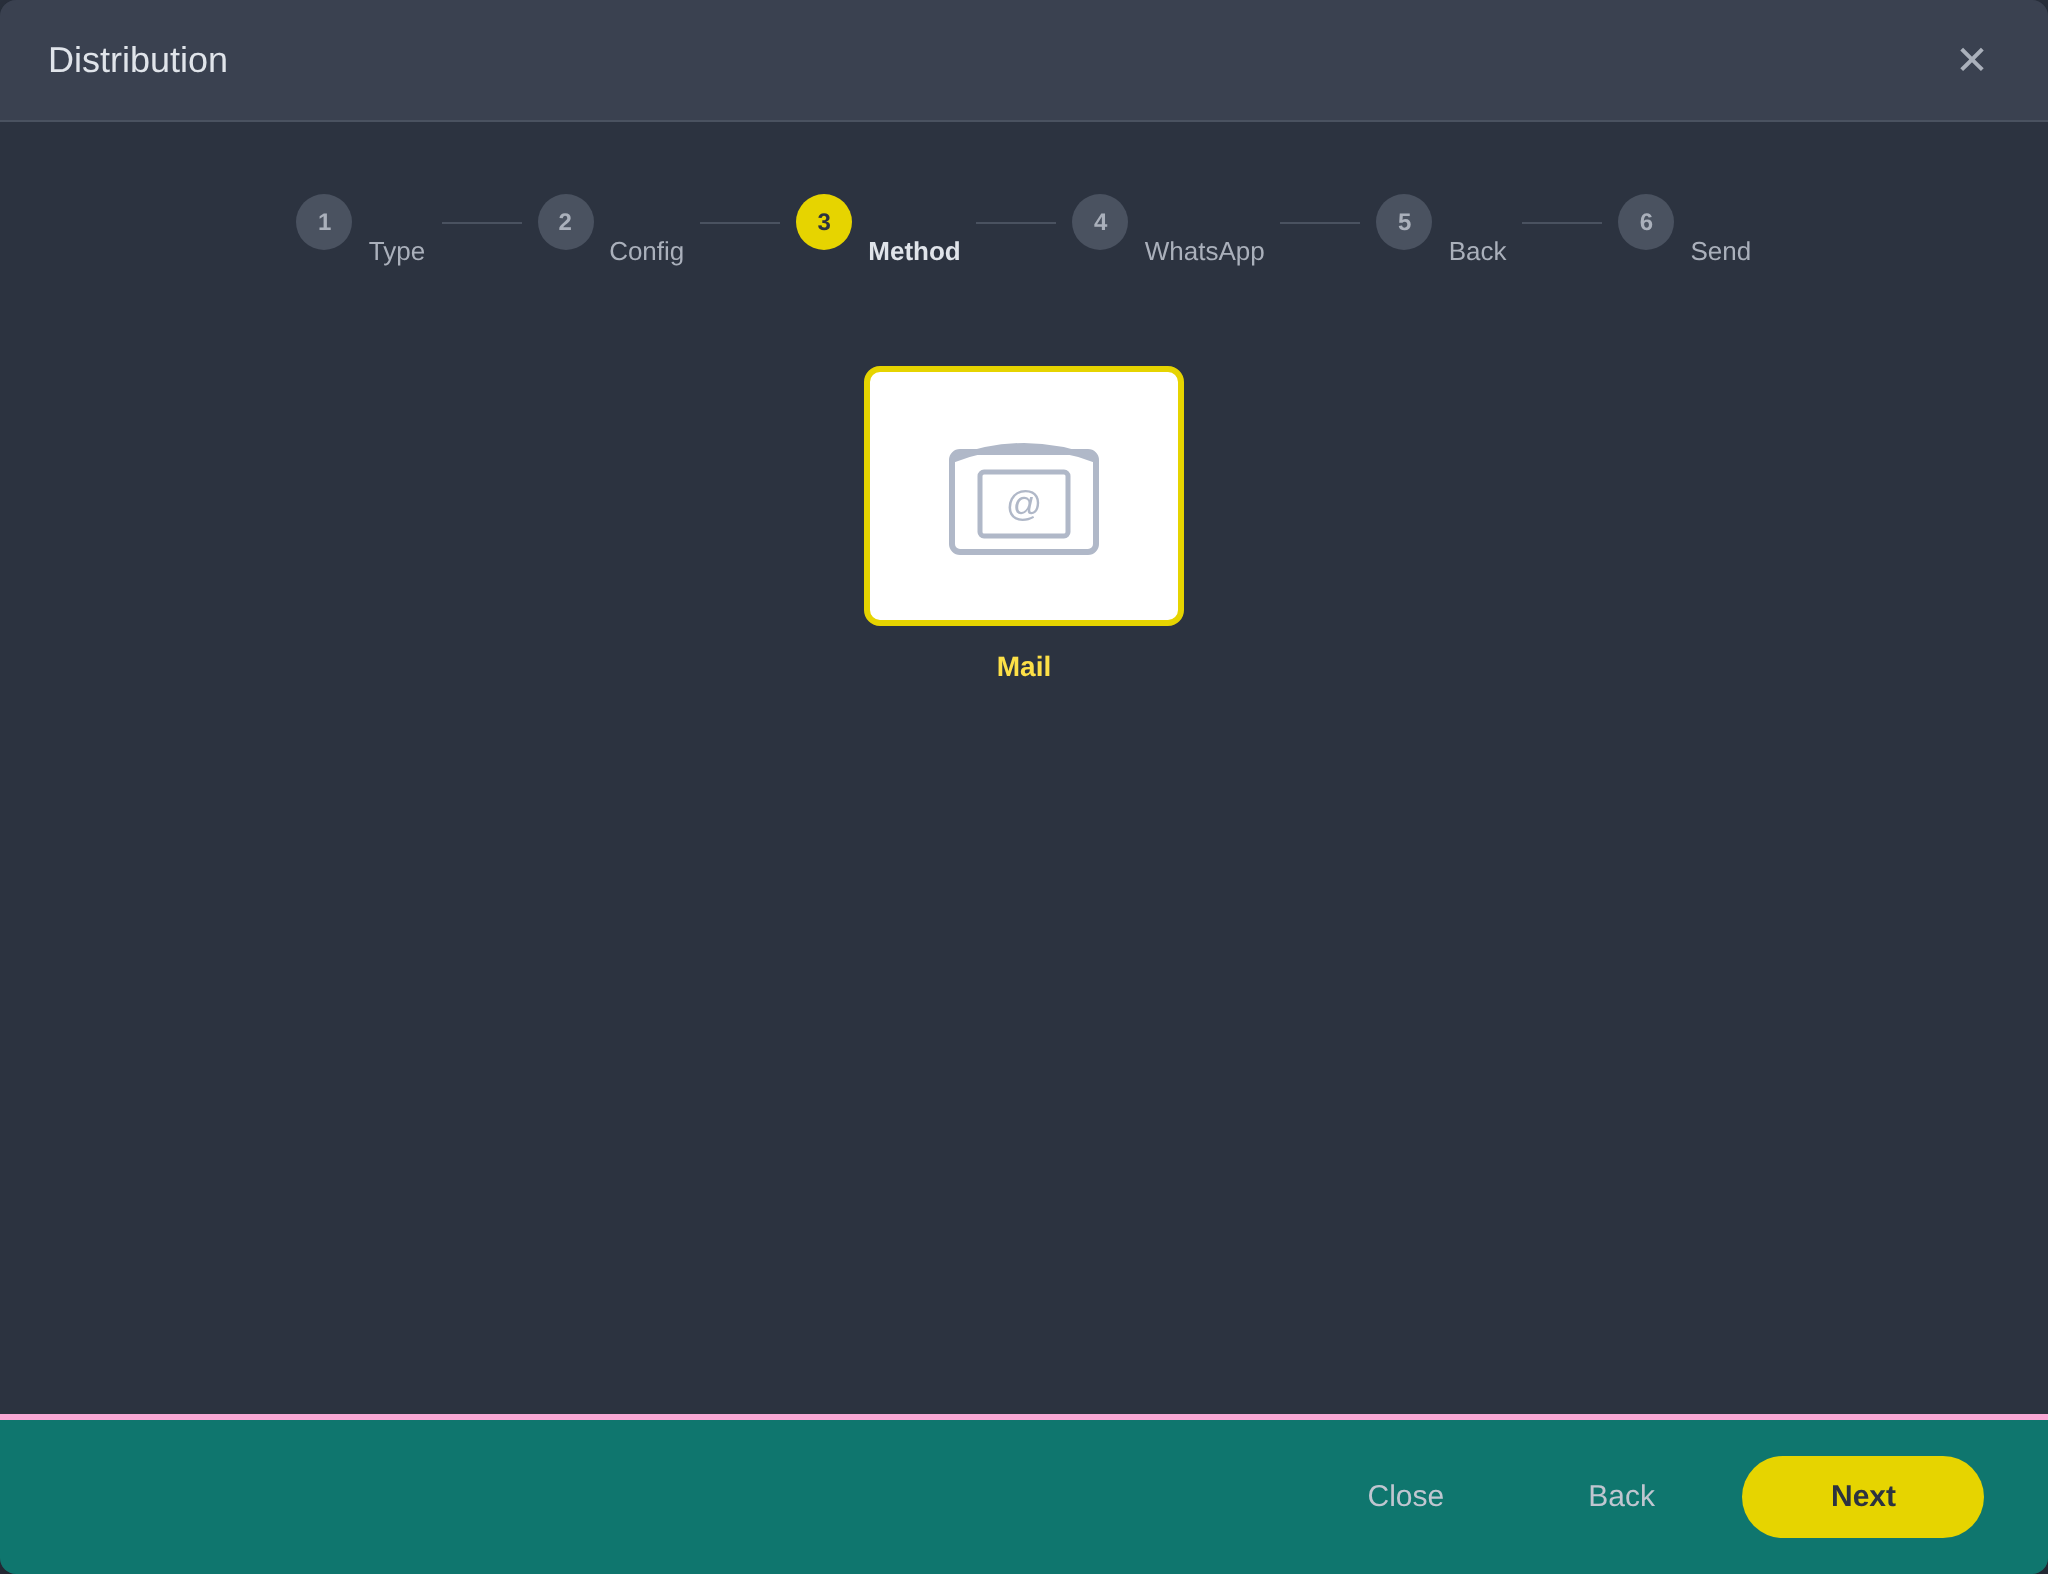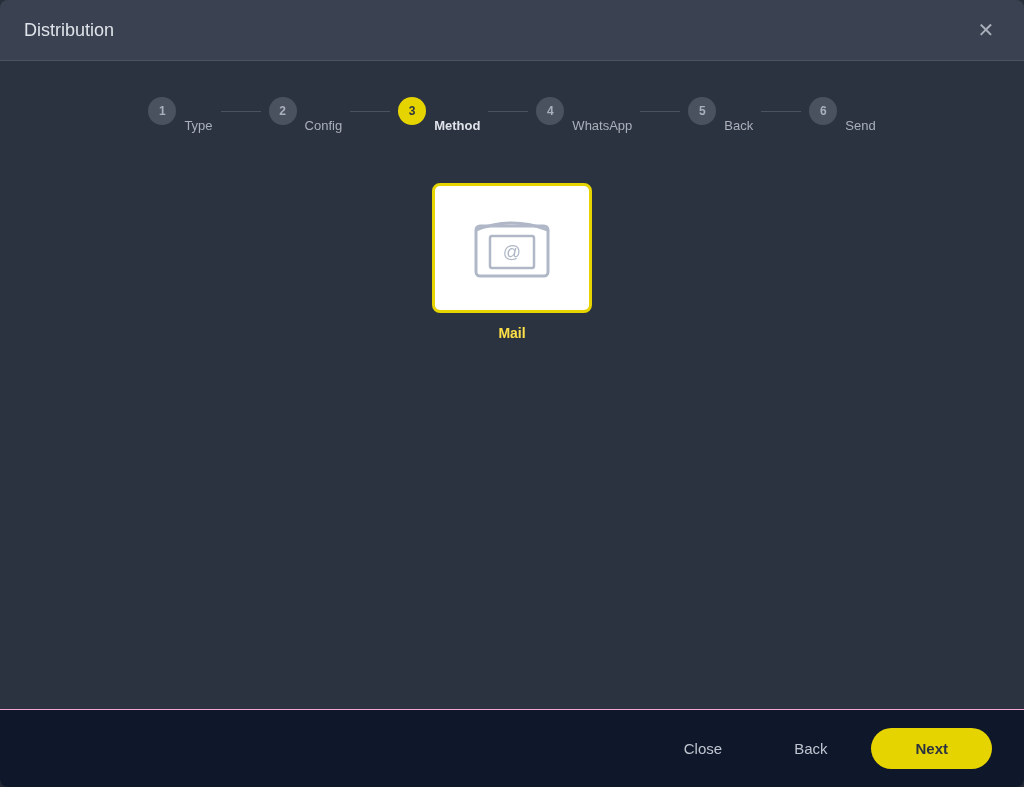"Close" .dialog-footer { background: #0f172a -> #0f766e; border-top: 1px solid #f9a8d4 -> 3px solid #f9a8d4 }
